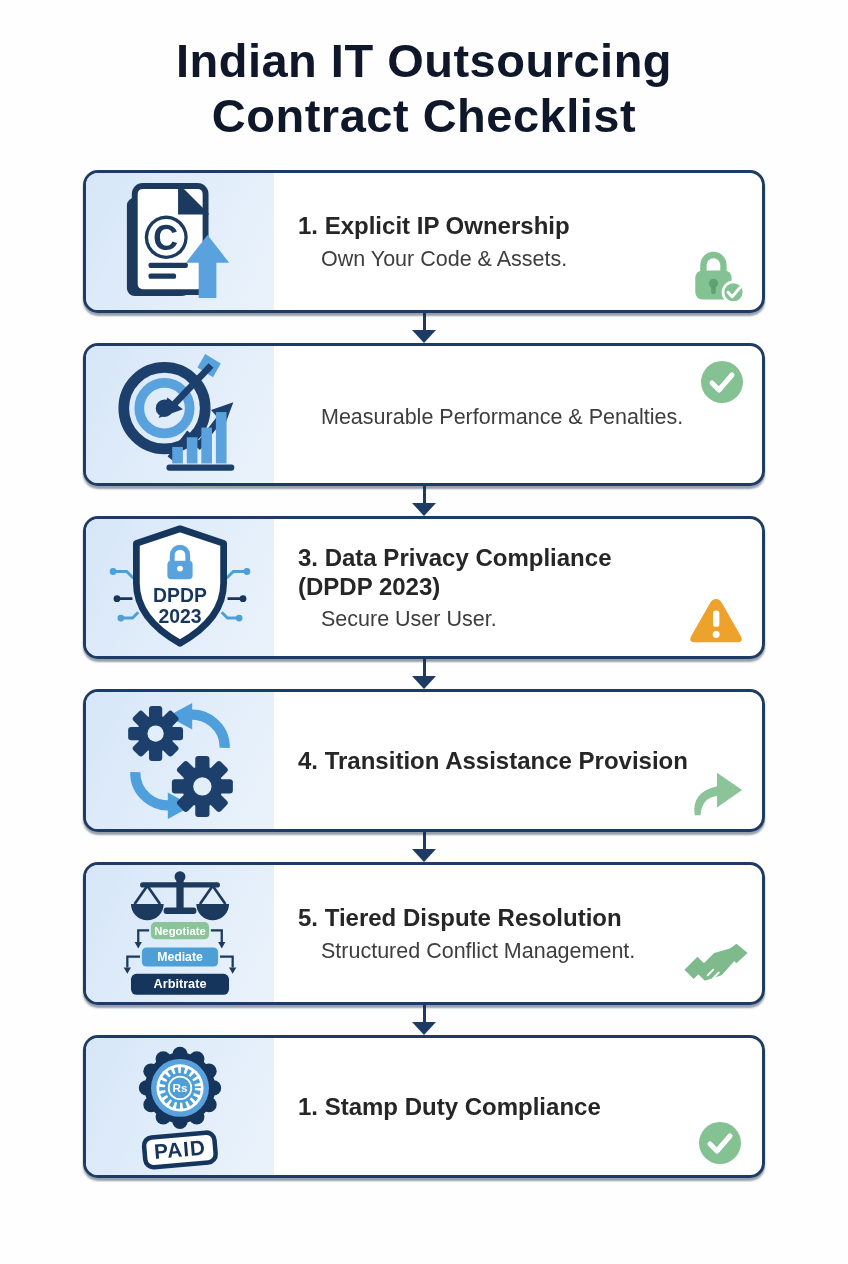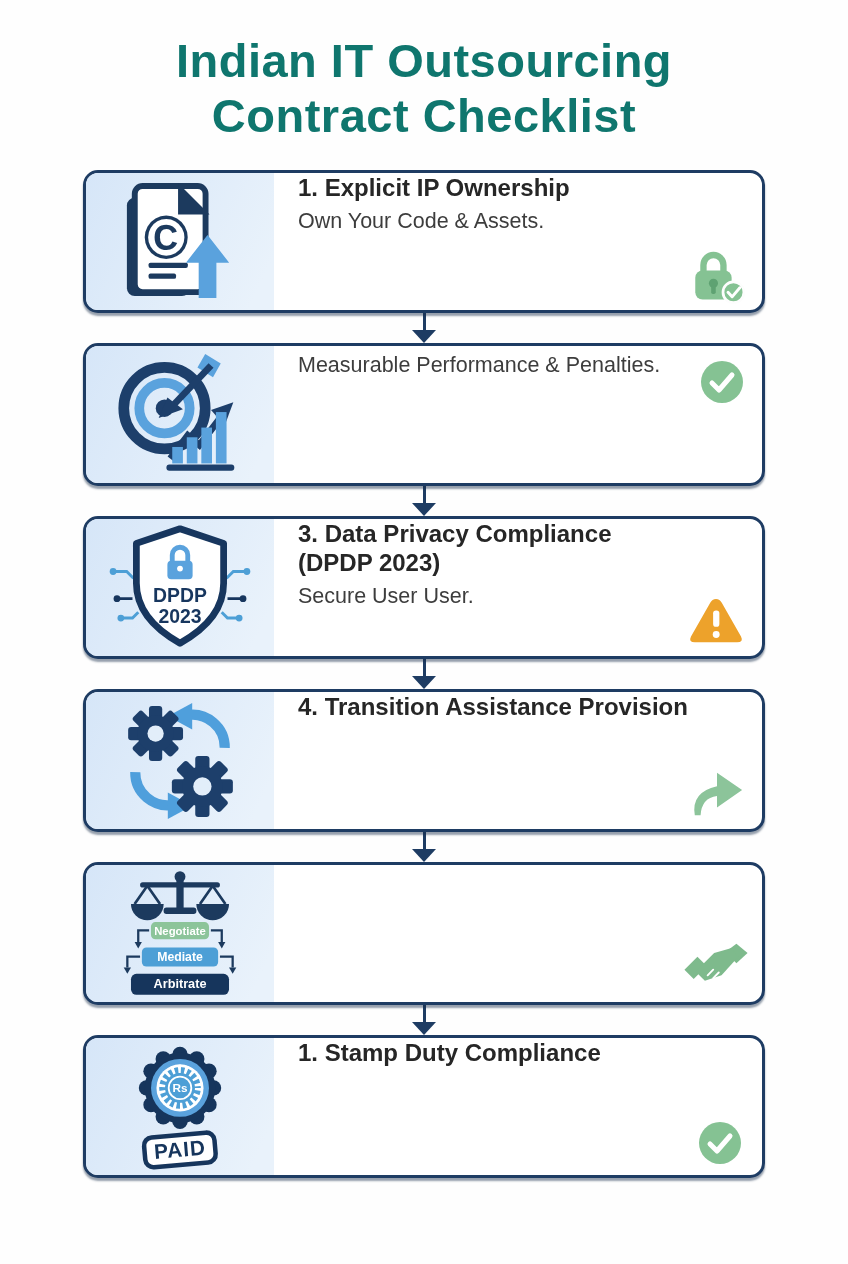"Indian IT Outsourcing" .page-title { color: #0f766e -> #0f172a }
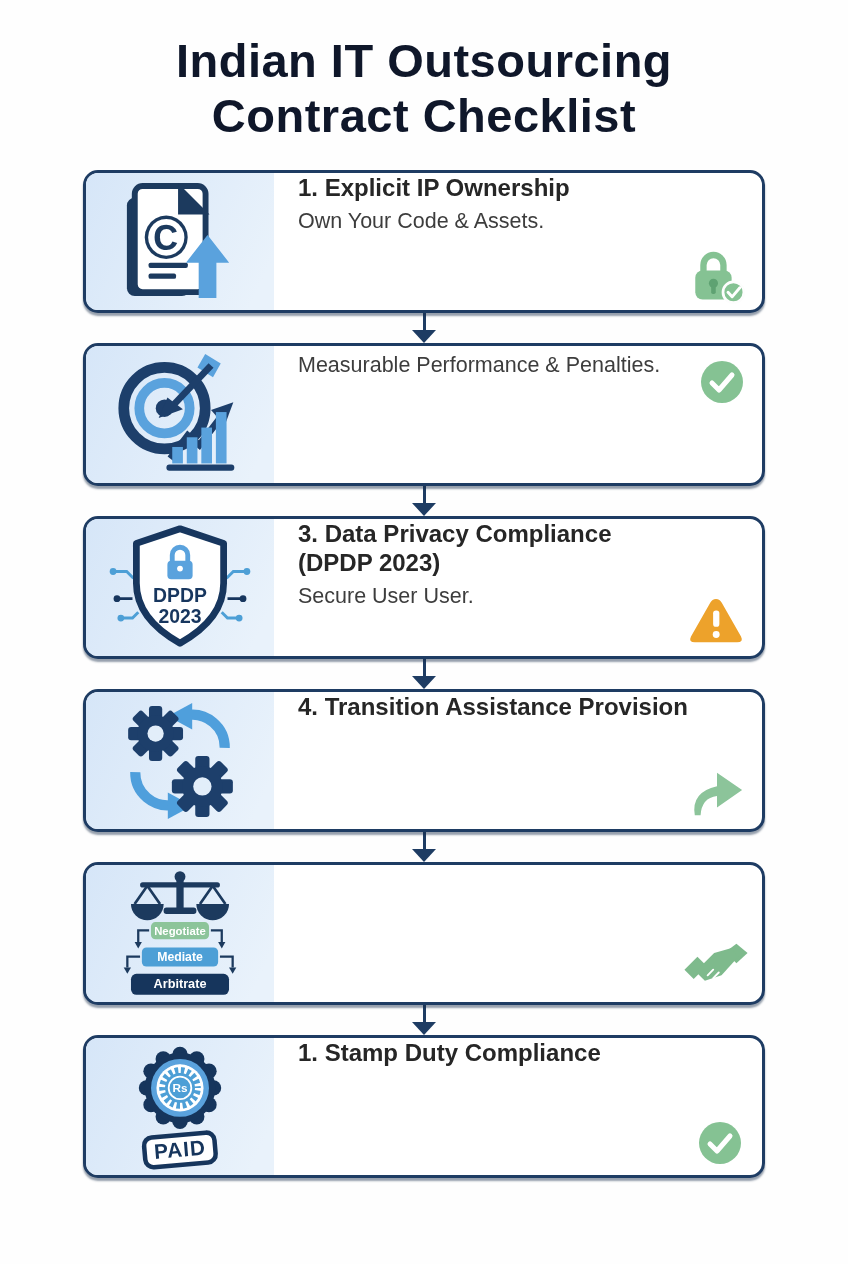"1. Explicit IP Ownership" .card-text { justify-content: none -> center }
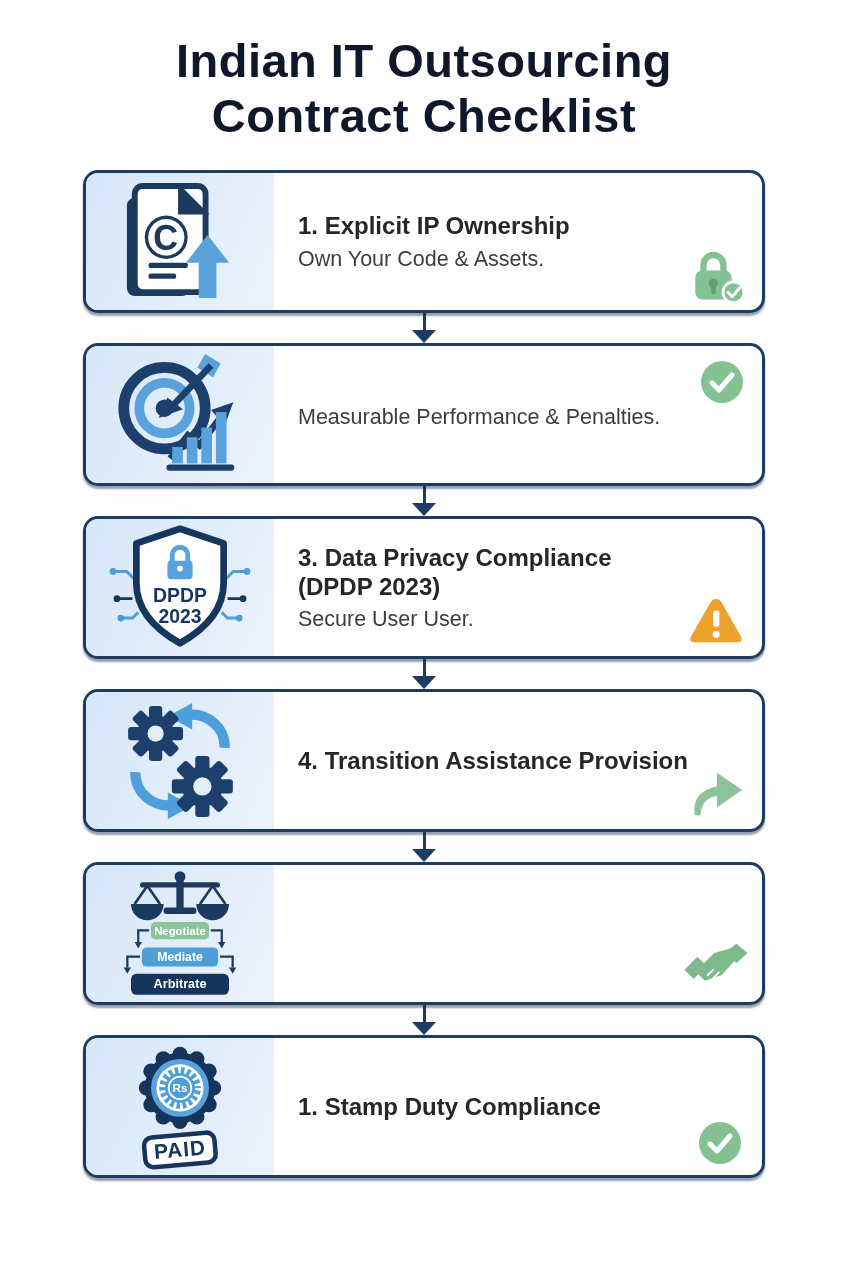"Own Your Code & Assets." .card-sub { margin-left: none -> 23px }
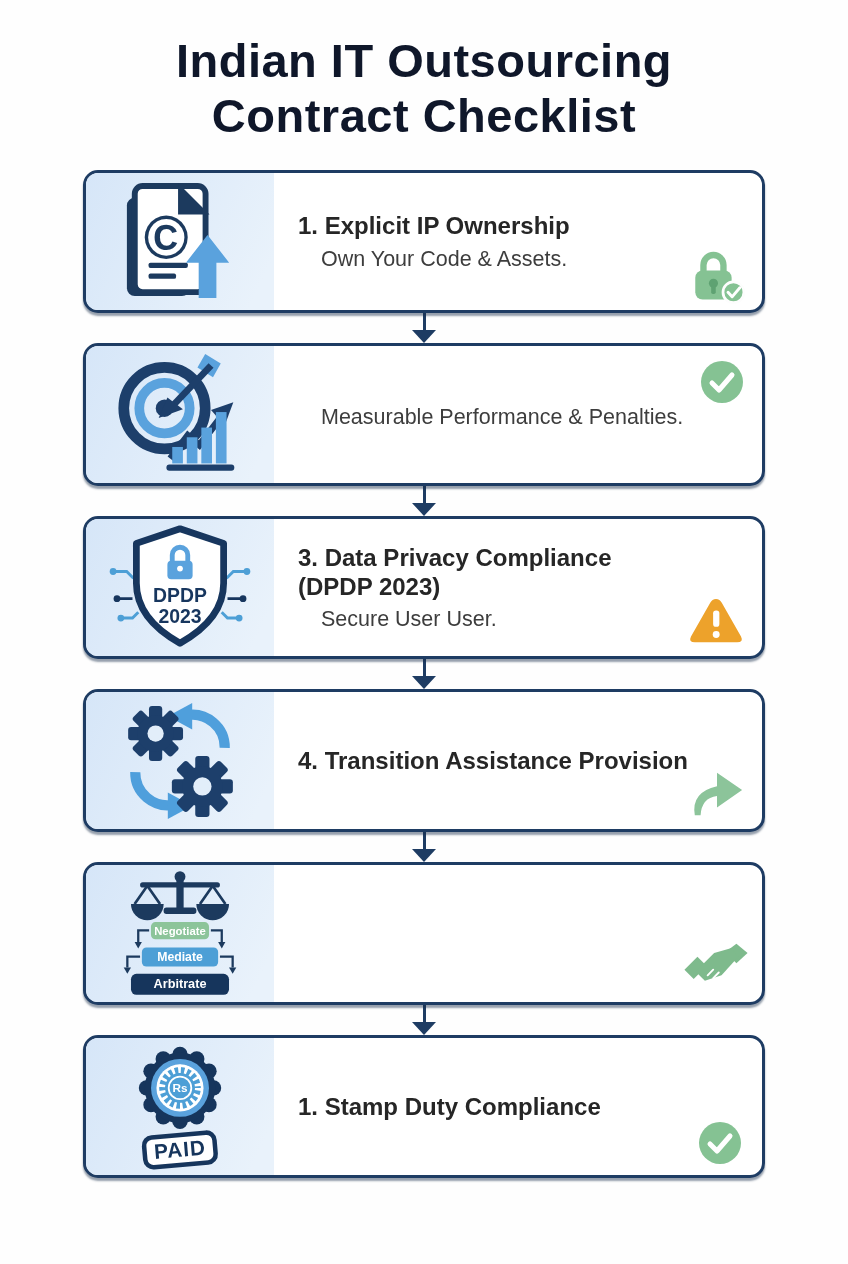"5. Tiered Dispute Resolution" div.card-text { html: none -> <div> <div>5. Tiered Dispute Resolution</div> <div>Structured Conflict Management.</div> </div> }
